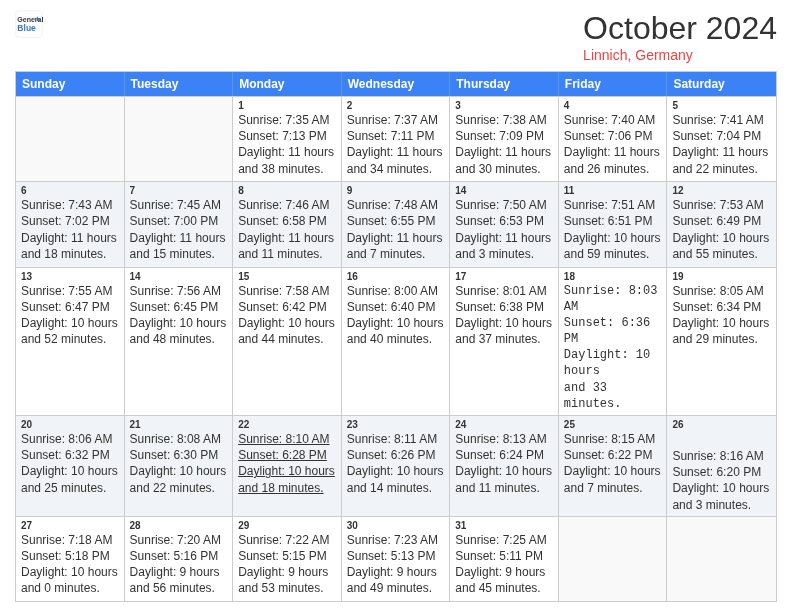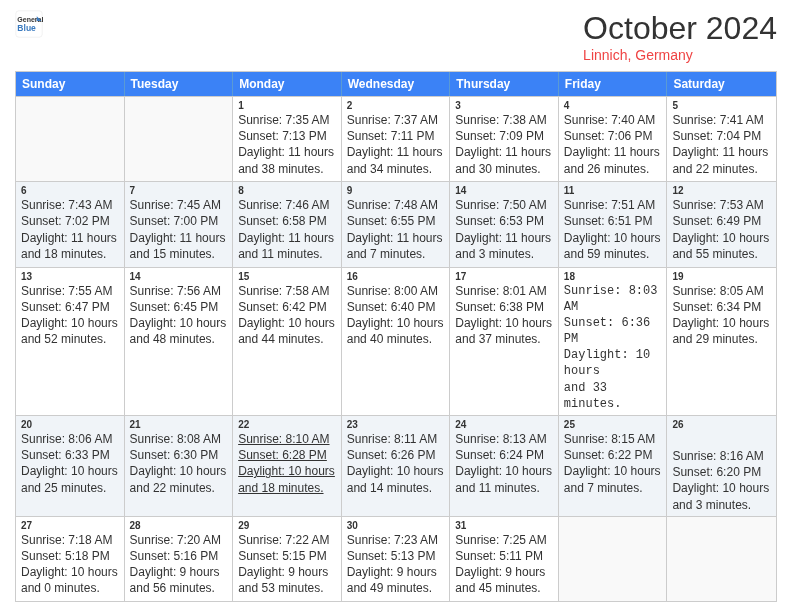"Sunrise: 8:06 AM" div.cell-info { text: 6:33 -> 6:32 }
